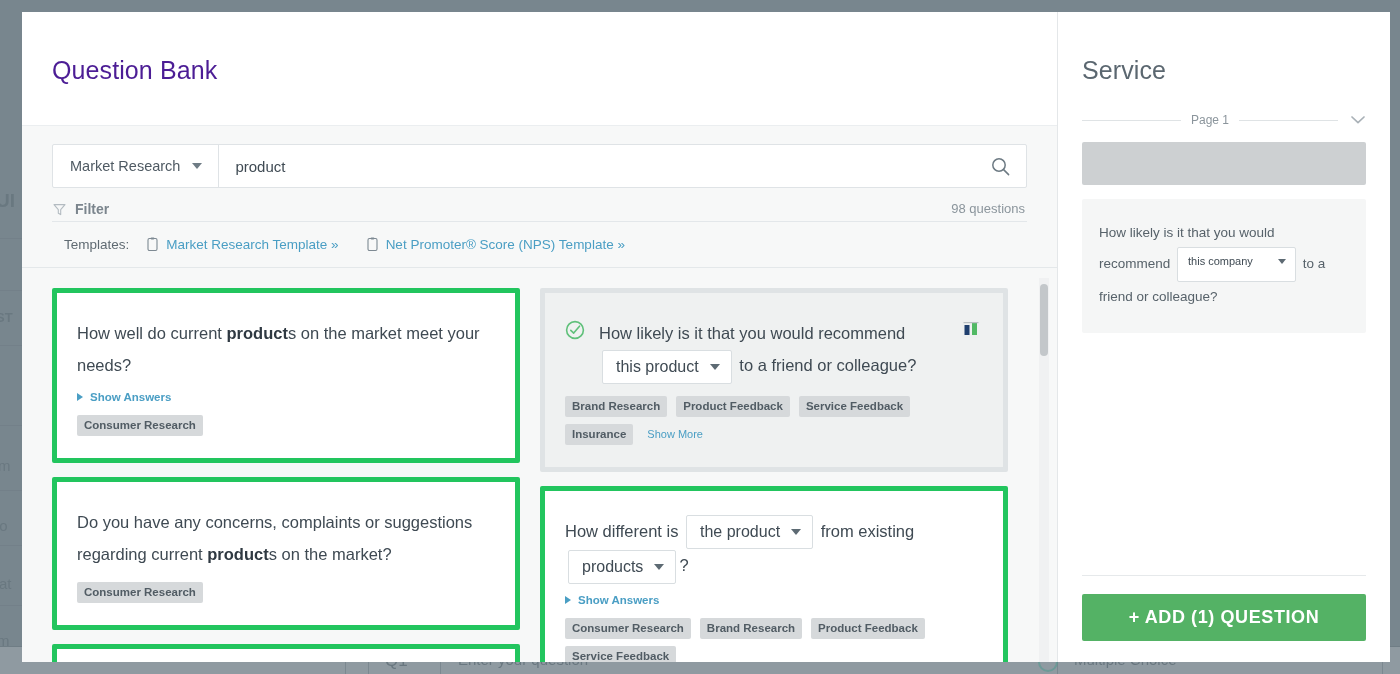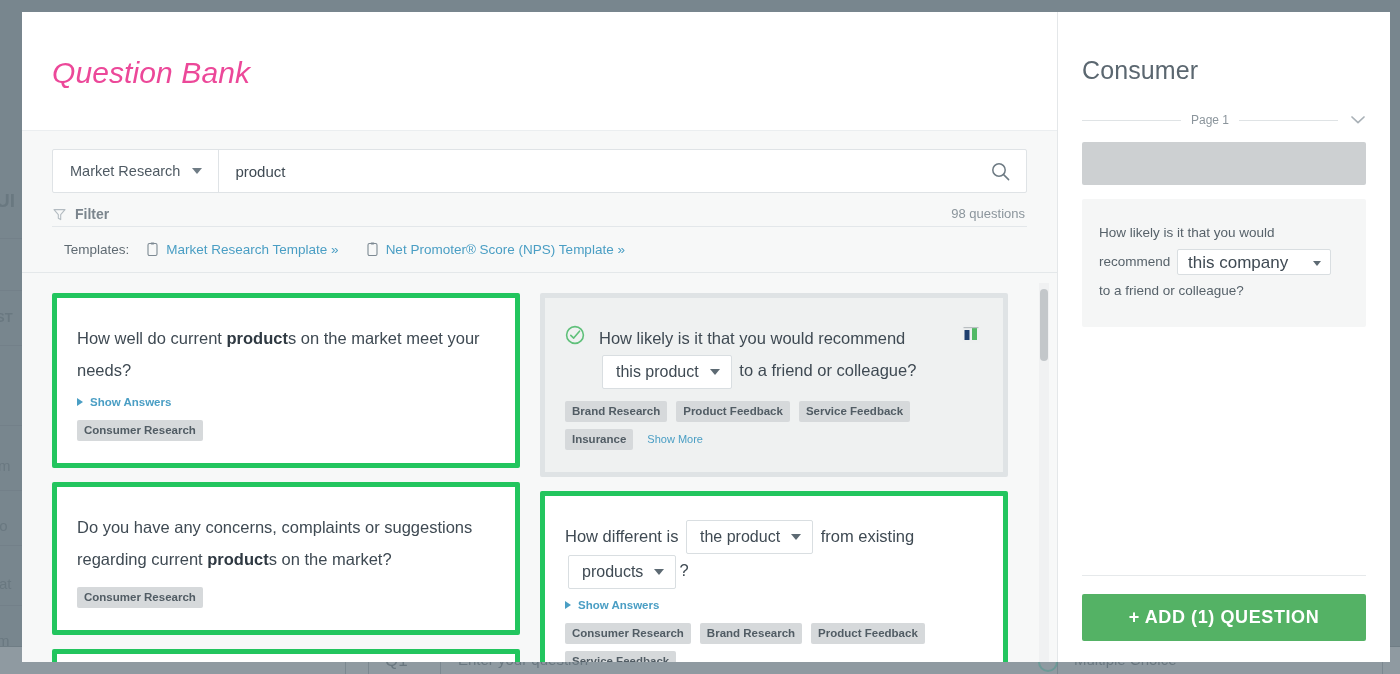"Question Bank" #qb-title { color: #ec4899 -> #4c1d95; font-size: 30px -> 25px; font-style: italic -> none }
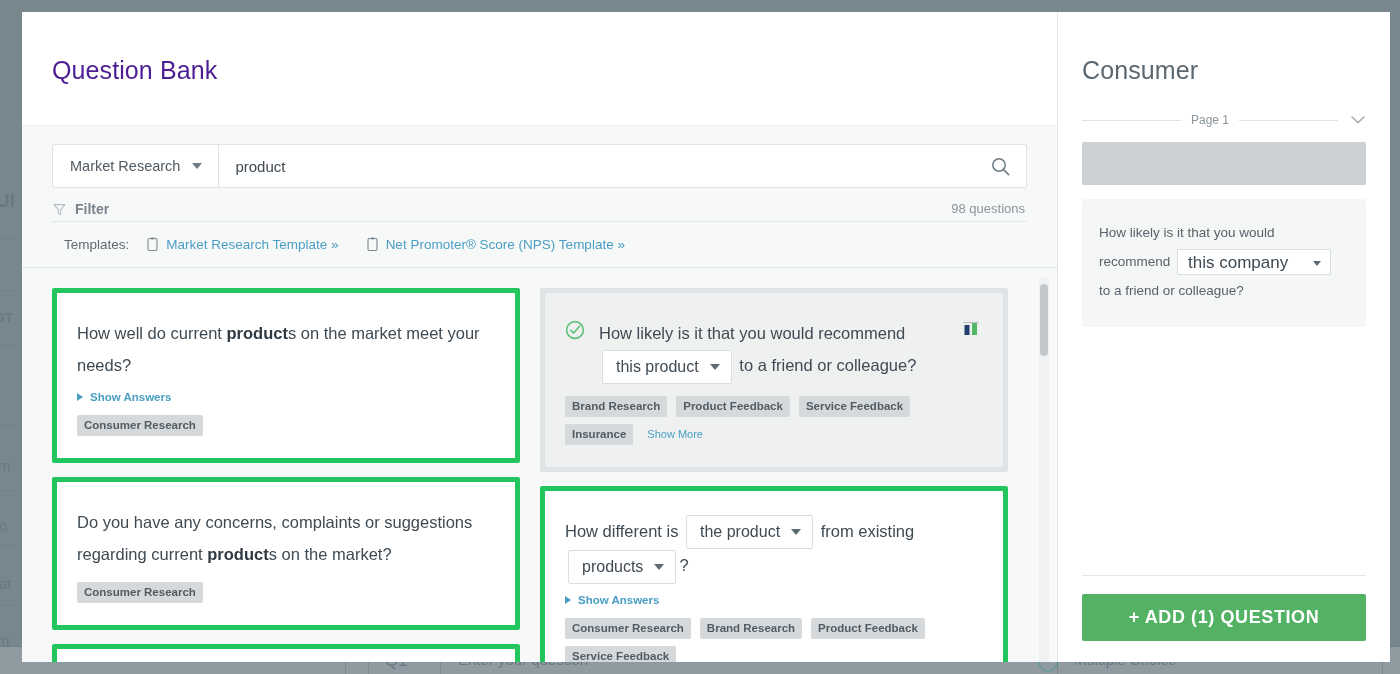"Consumer" div { text: Consumer -> Service }
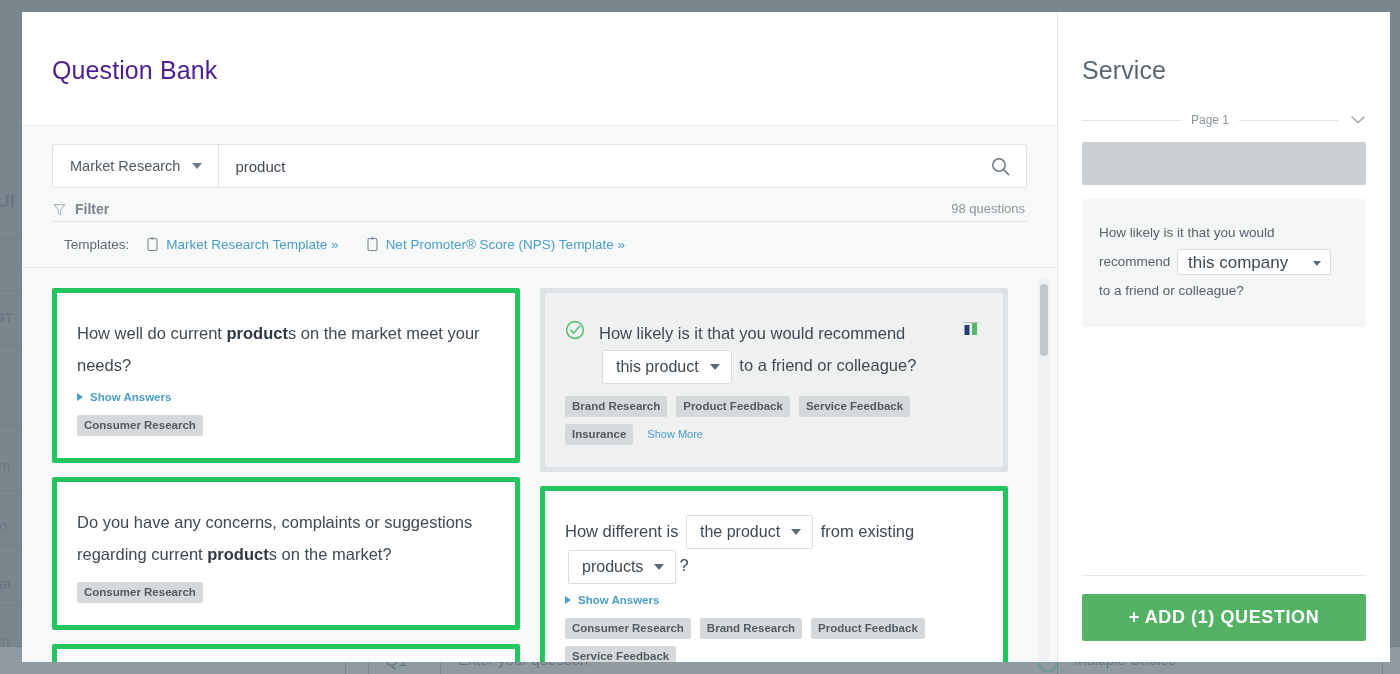"this company" #preview-qtext .inline-select { font-size: 17px -> 11px; padding: 3px 9px 1px 10px -> 3px 9px 10px 10px }
